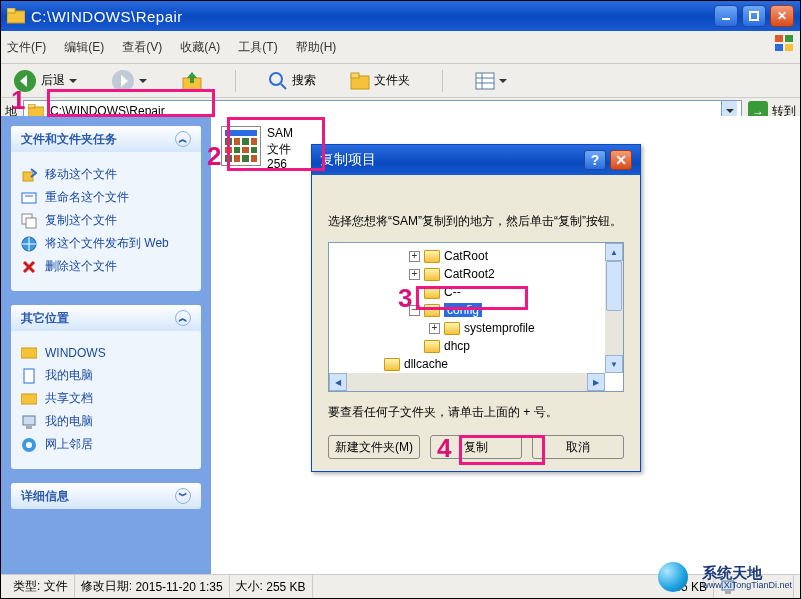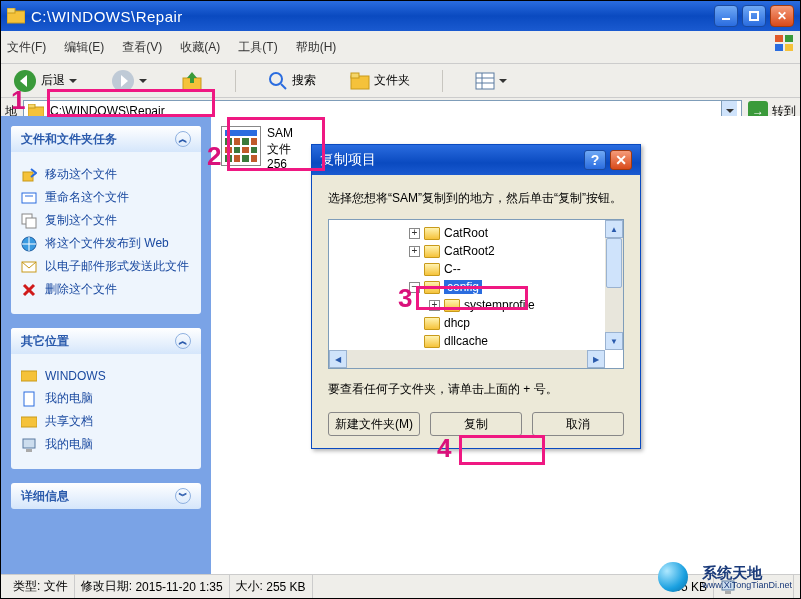"选择您想将“SAM”复制到的地方，然后单击“复制”按钮。" .dlg-body { margin-top: none -> 23px }
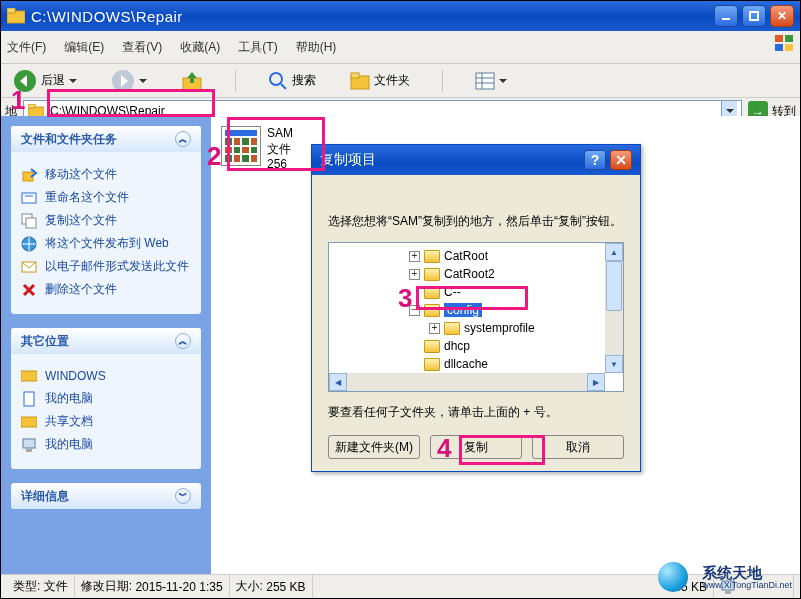"以电子邮件形式发送此文件" div.task { html: <div> <span> <svg> <rect></rect> <path></path> </svg> </span> <span>以电子邮件形式发送此文件</span> </div> -> none }
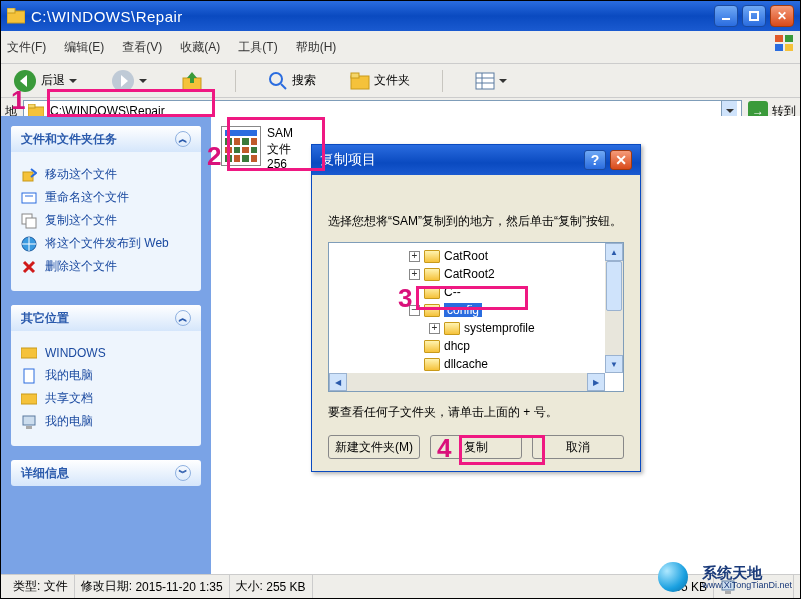"dllcache" div.tree-row { padding-left: 80px -> 40px }
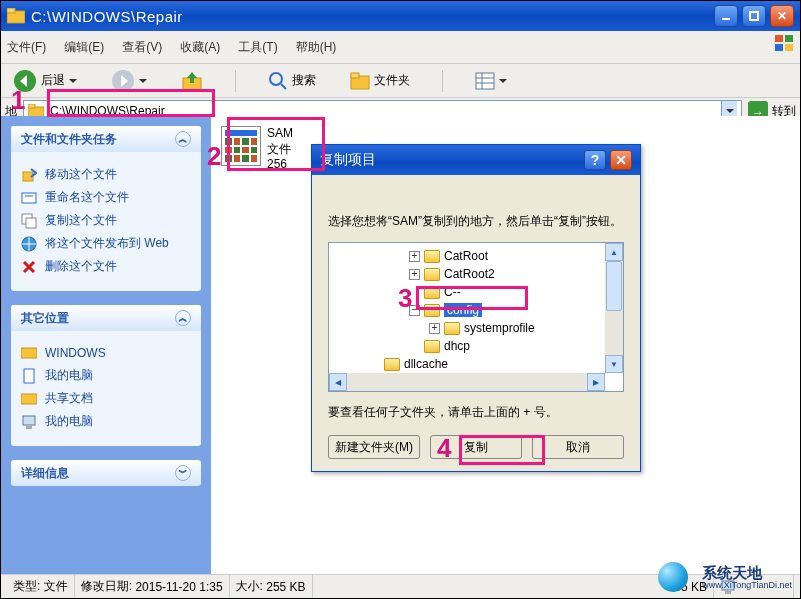"网上邻居" div.task { html: none -> <div> <span> <svg> <circle></circle> <circle></circle> </svg> </span> <span>网上邻居</span> </div> }
